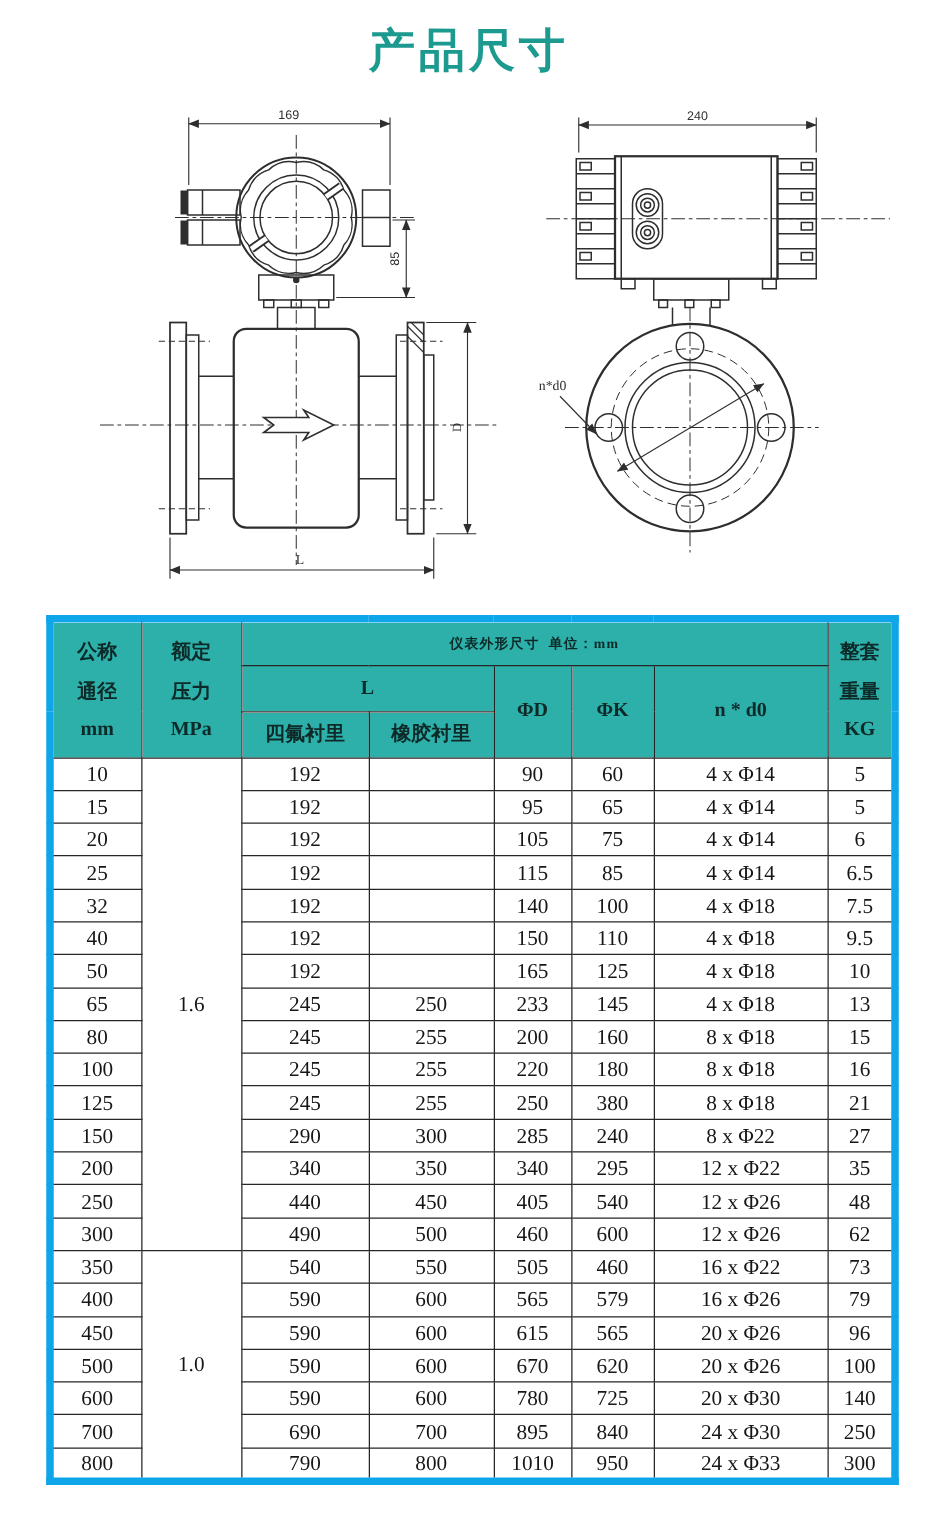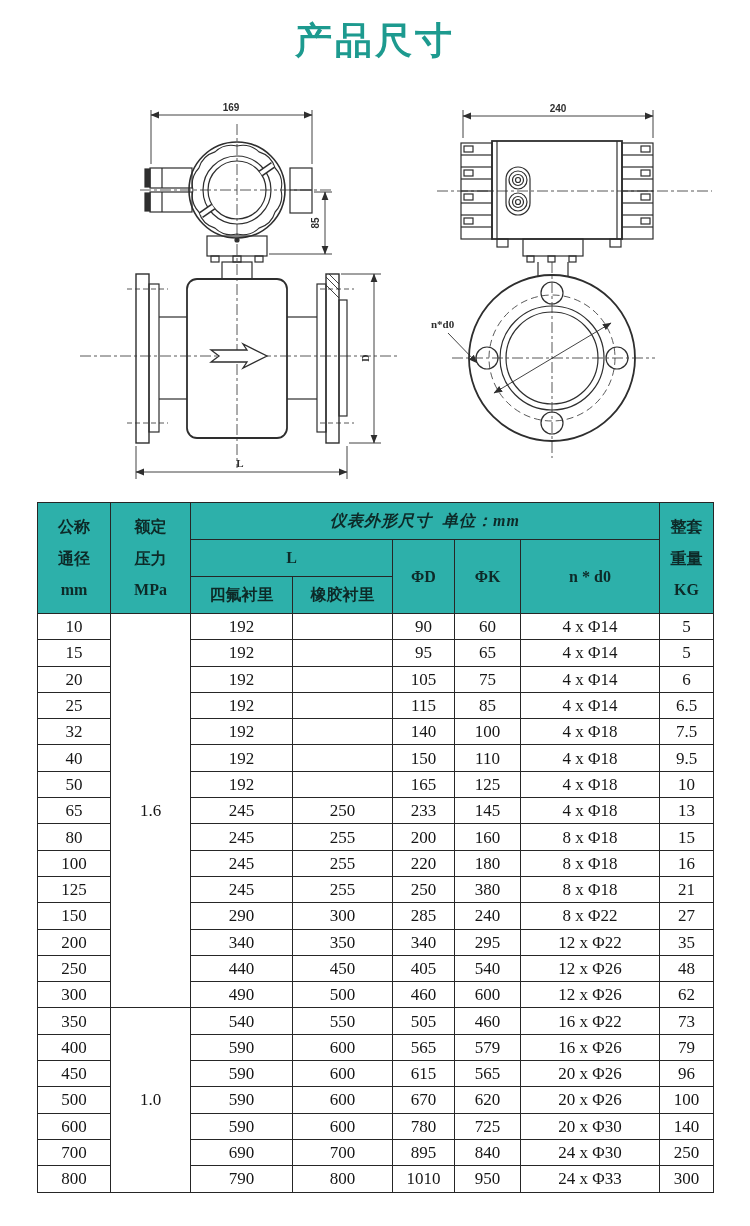"169" .drawings { font-weight: bold -> none; top: 96px -> 80px }
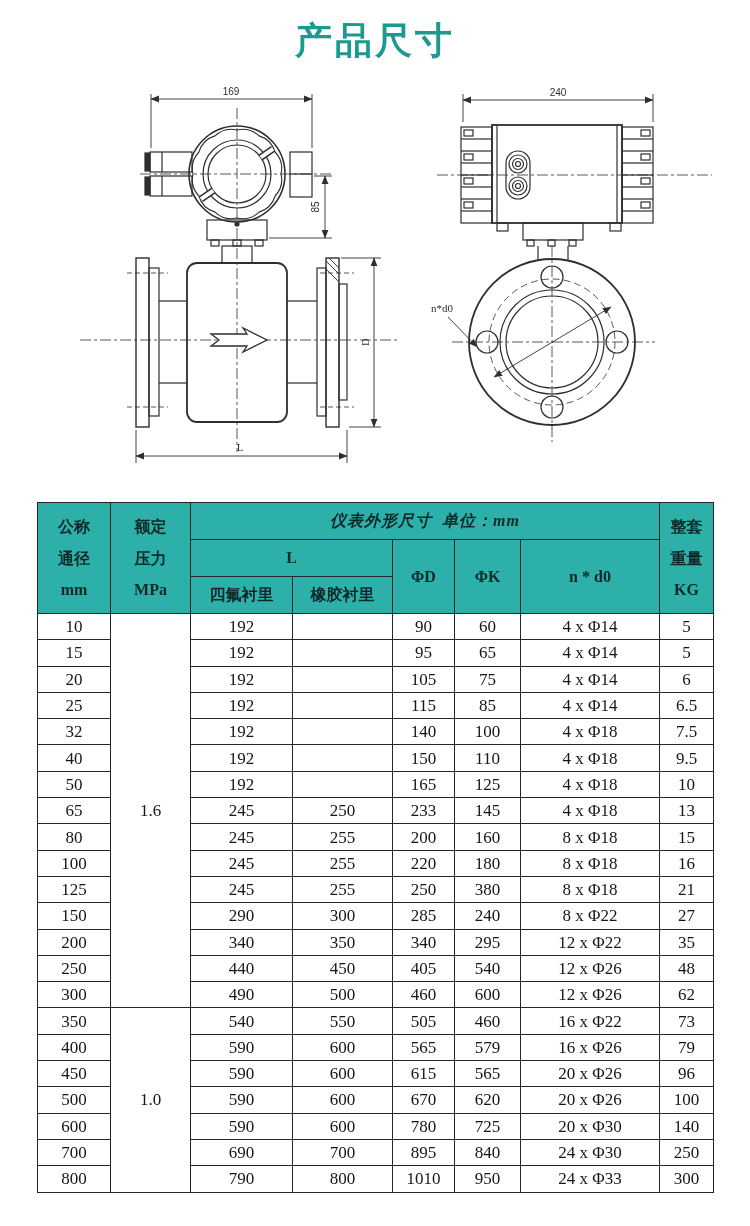"公称" table.spec { border: 1px solid #0ea5e9 -> 6px solid #0ea5e9; margin-top: 10px -> none }
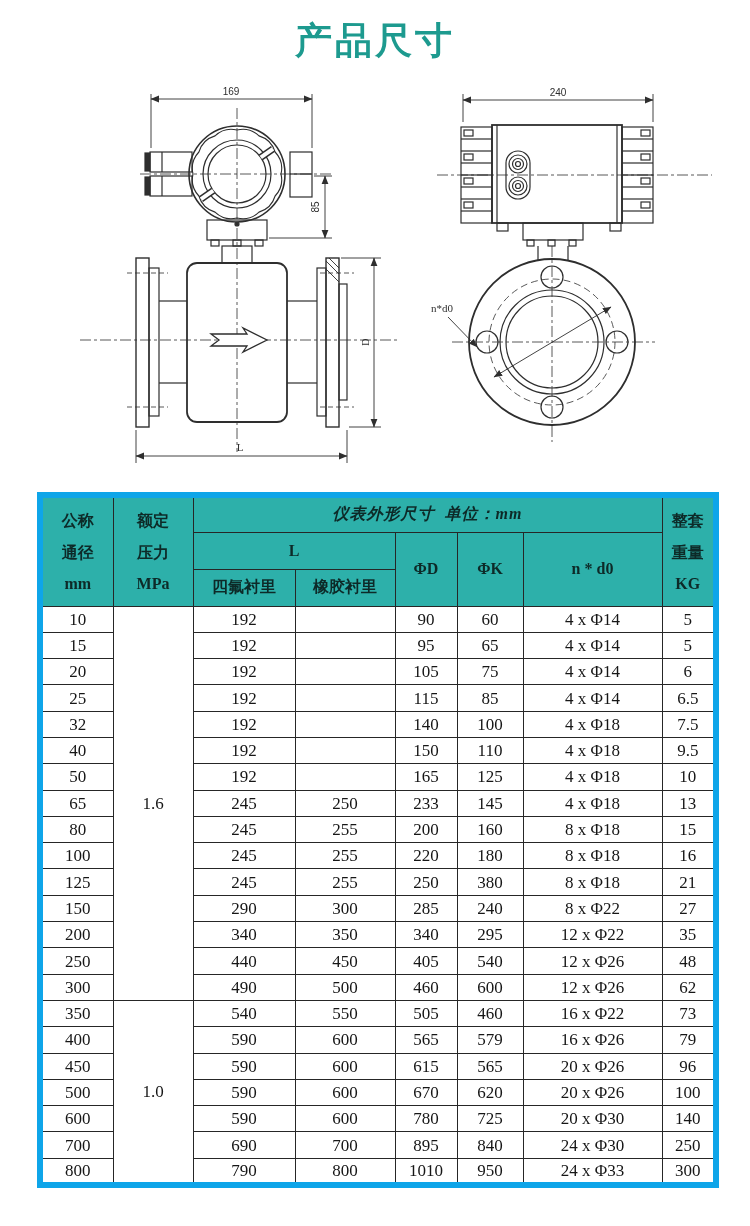"仪表外形尺寸 单位：mm" th.hdr-main { font-size: 16px -> 11px; font-style: italic -> none }
